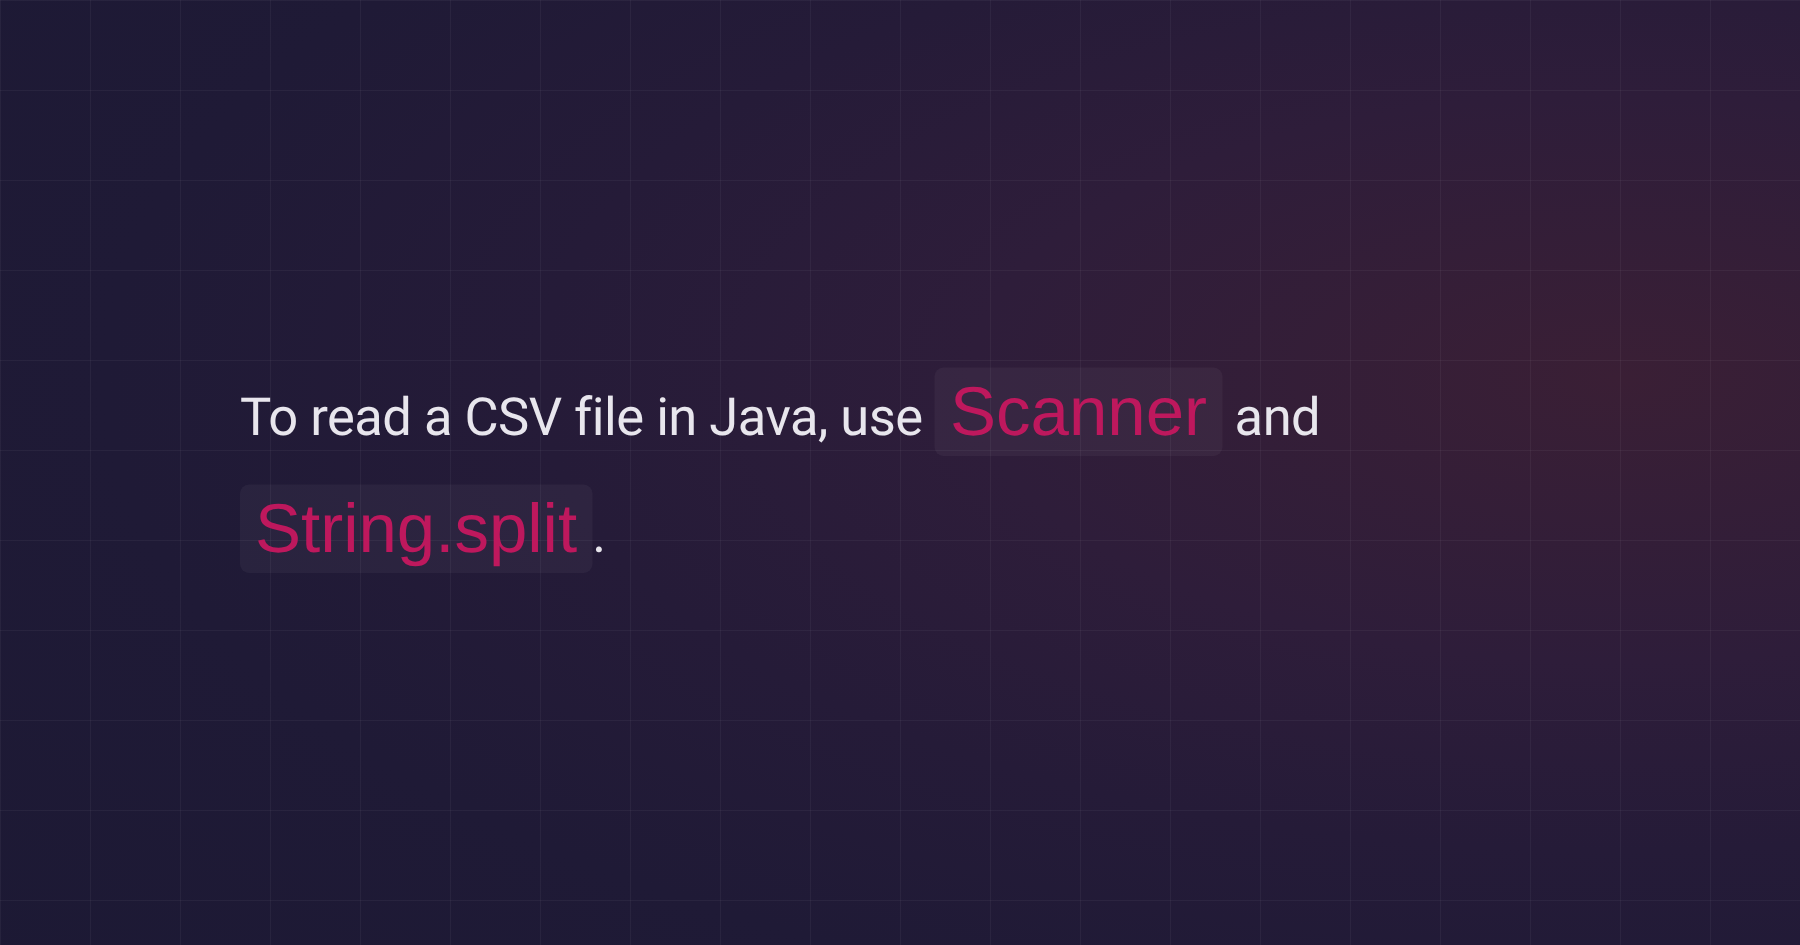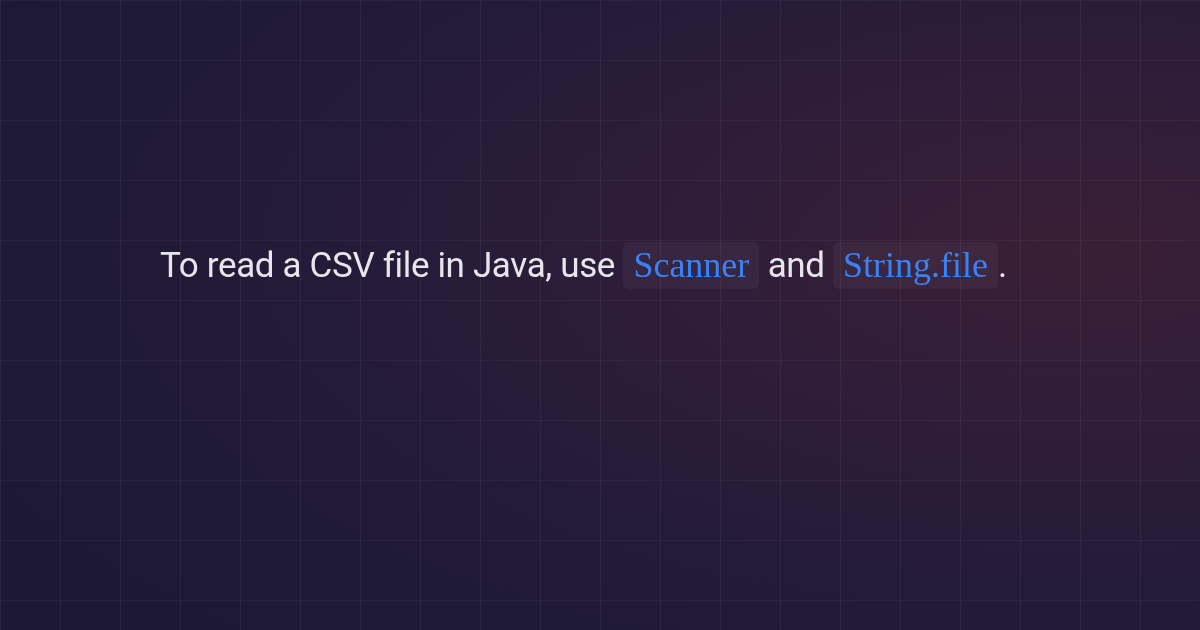"Scanner" .code-token { color: #3b82f6 -> #be185d; font-family: Liberation Serif, serif -> Liberation Sans, sans-serif; font-size: 36px -> 46px }
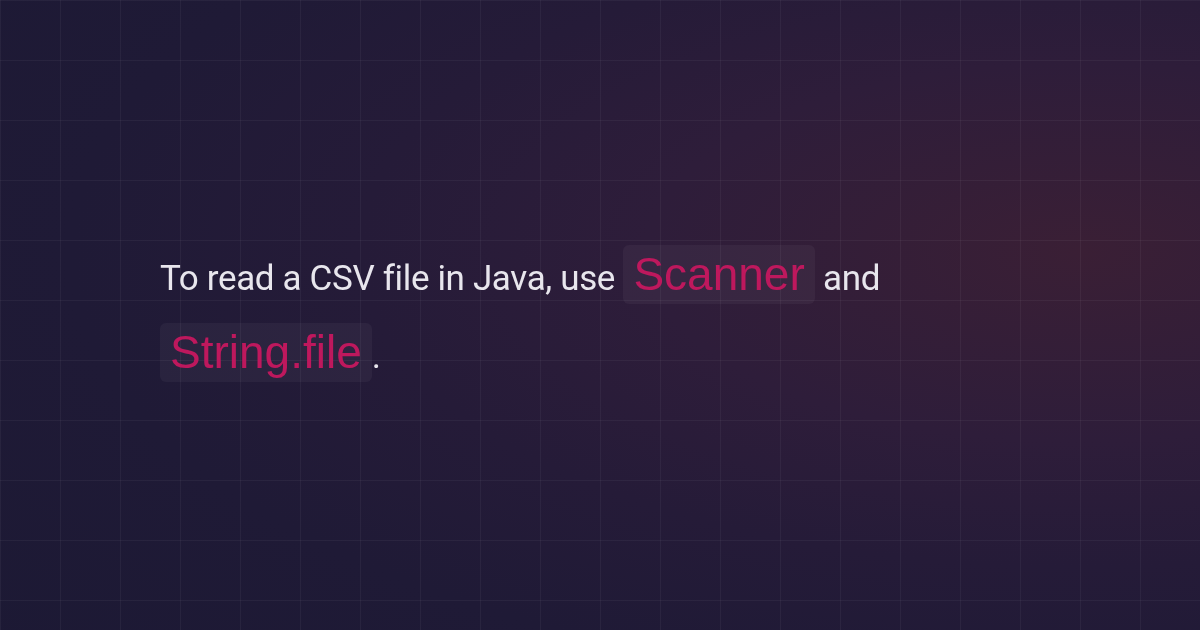"String.file" span.code-token { text: String.file -> String.split }
